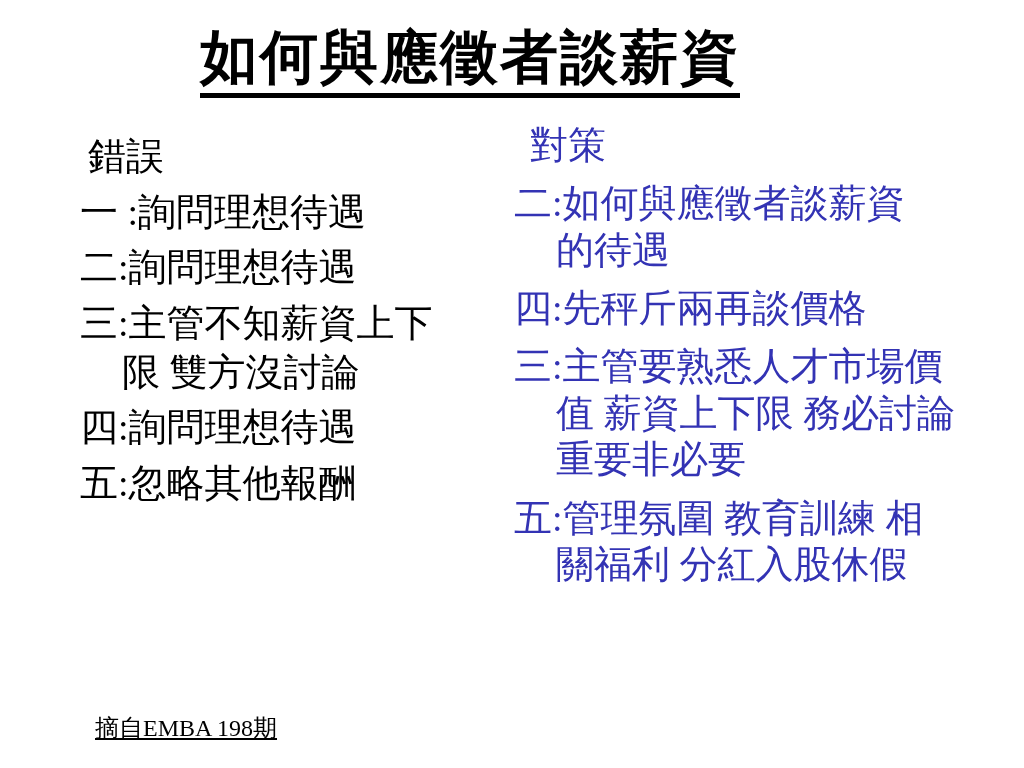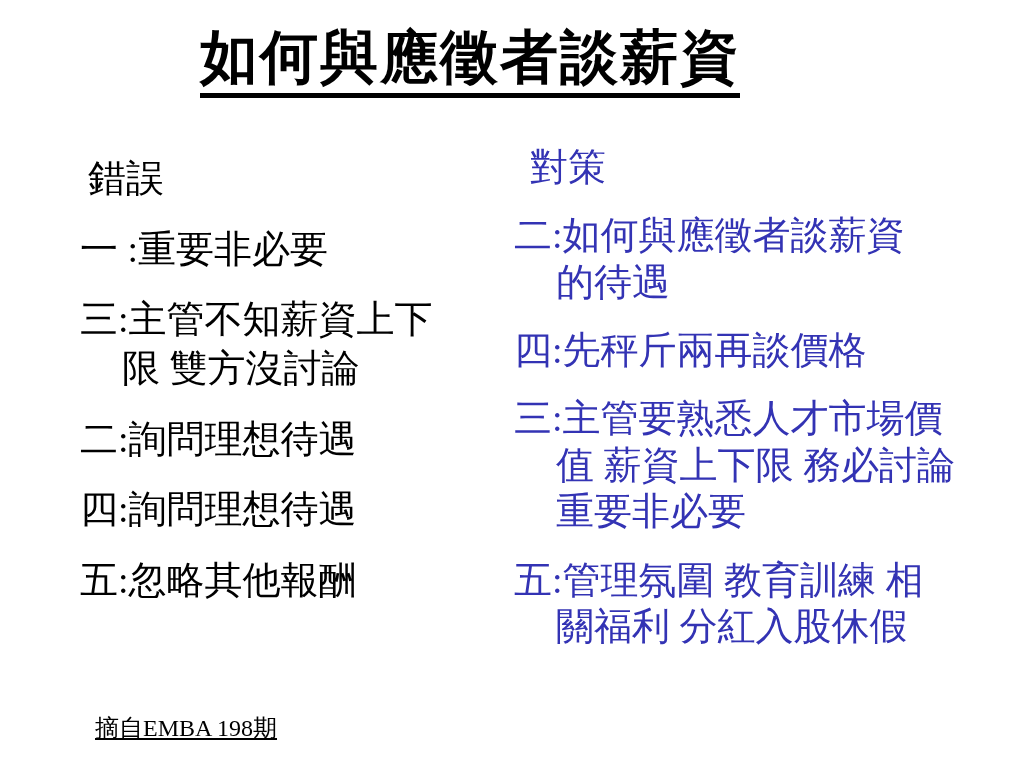"錯誤" .item { margin-top: 22px -> none }
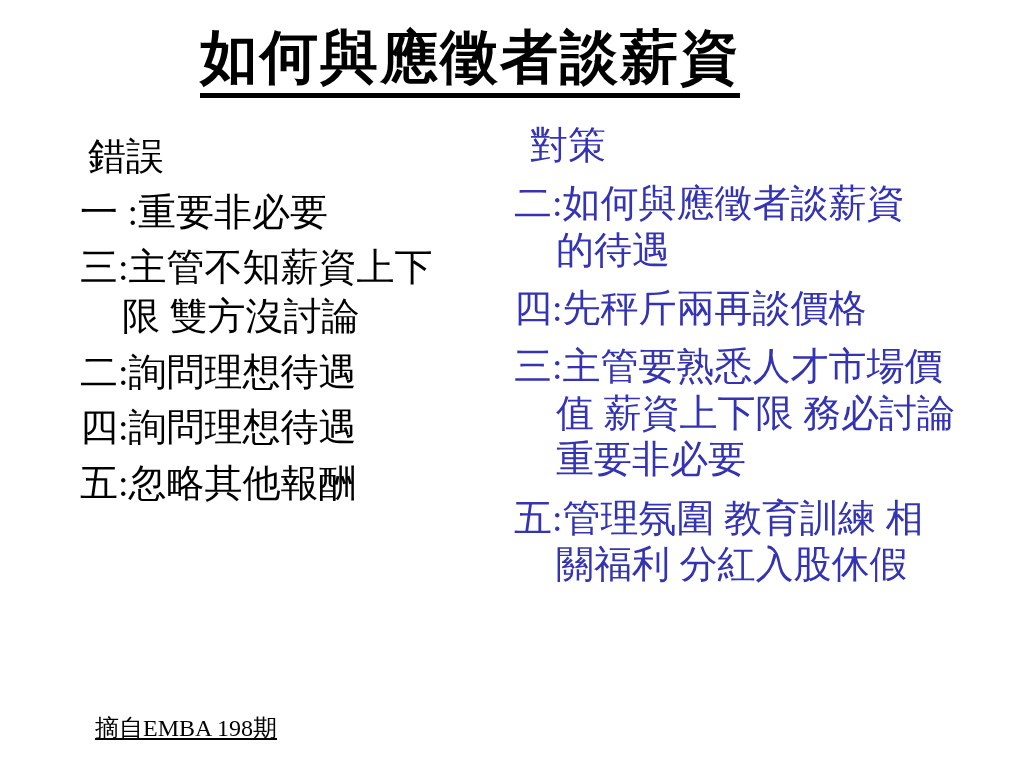"一 :重要非必要" div.item { text: :重要非必要 -> :詢問理想待遇 }
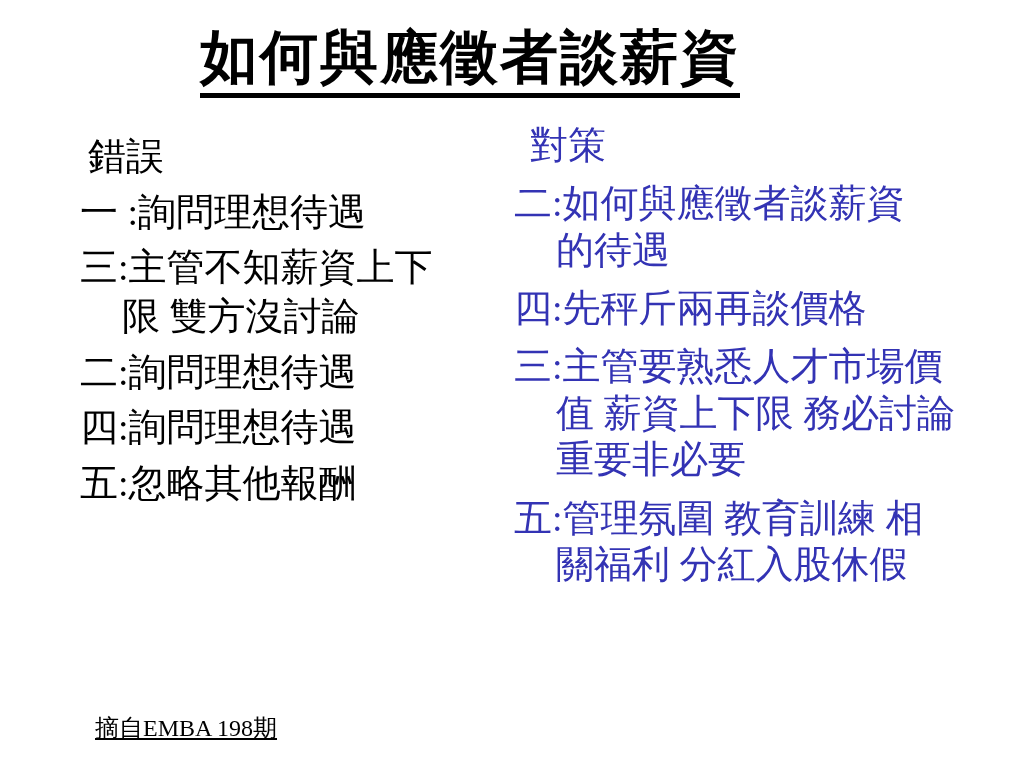"三:主管不知薪資上下" div.item { order: before "二:詢問理想待遇" -> after "二:詢問理想待遇" }
